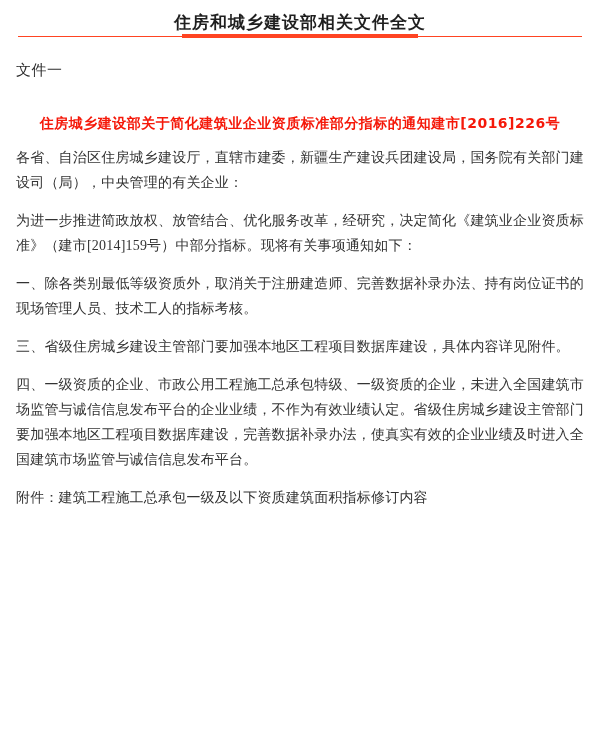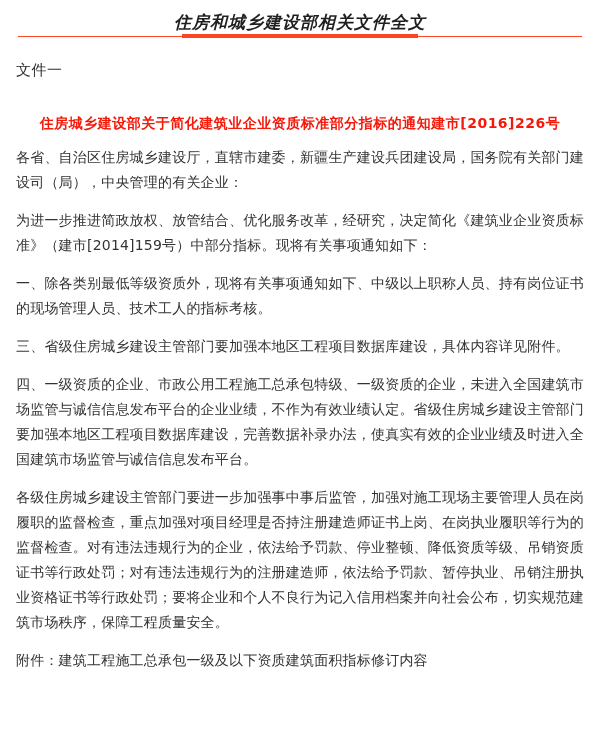"住房和城乡建设部相关文件全文" .page-title { font-style: italic -> none }
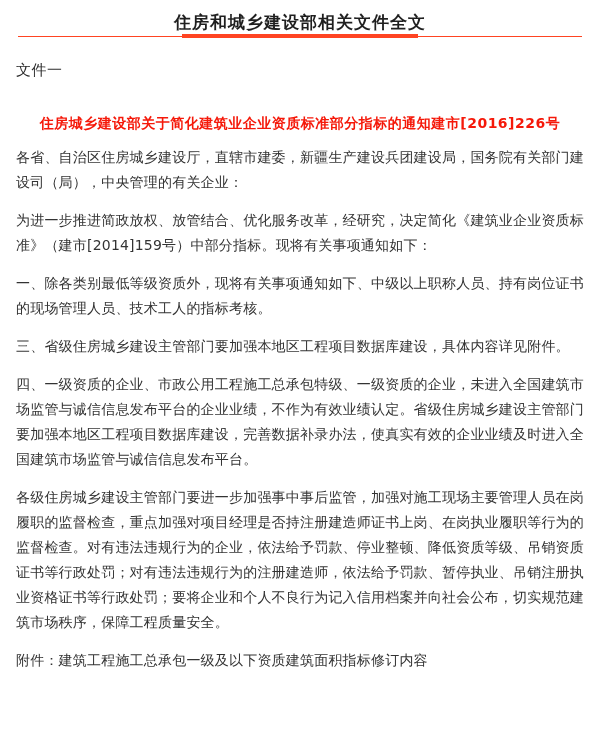"各省、自治区住房城乡建设厅，直辖市建委，新疆生产建设兵团建设局，国务院有关部门建" .body-text p { font-family: none -> Liberation Serif, serif }
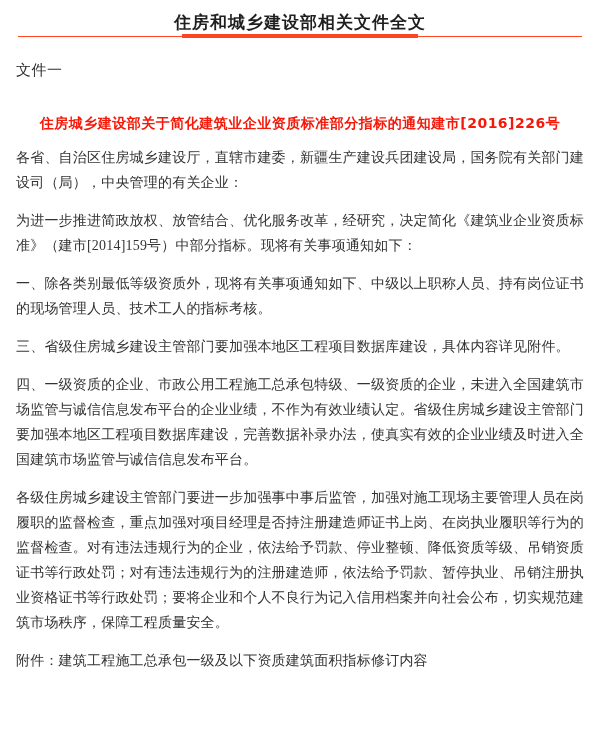"一、除各类别最低等级资质外，现将有关事项通知如下、中级以上职称人员、持有岗位证书" p { text: 现将有关事项通知如下、中级以上职称人员 -> 取消关于注册建造师、完善数据补录办法 }
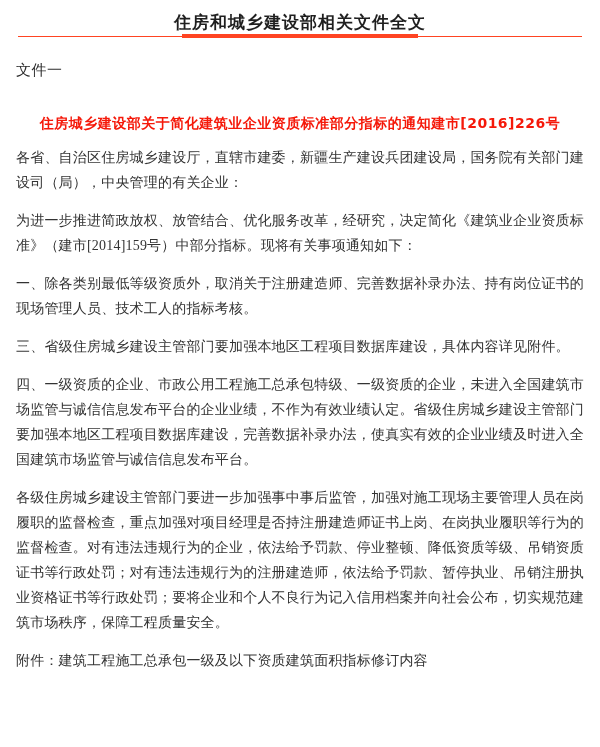"各级住房城乡建设主管部门要进一步加强事中事后监管，加强对施工现场主要管理人员在岗" p { html: <p>各级住房城乡建设主管部门要进一步加强事中事后监管，加强对施工现场主要管理人员在岗履职的监督检查，重点加强对项目经理是否持注册建造师证书上岗、在岗执业履职等行为的监督检查。对有违法违规行为的企业，依法给予罚款、停业整顿、降低资质等级、吊销资质证书等行政处罚；对有违法违规行为的注册建造师，依法给予罚款、暂停执业、吊销注册执业资格证书等行政处罚；要将企业和个人不良行为记入信用档案并向社会公布，切实规范建筑市场秩序，保障工程质量安全。</p> -> none }
